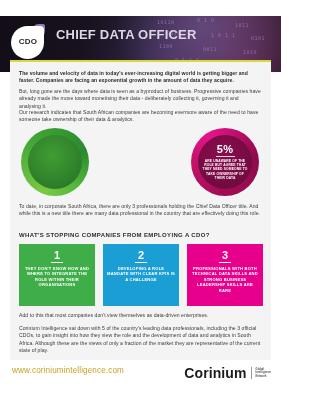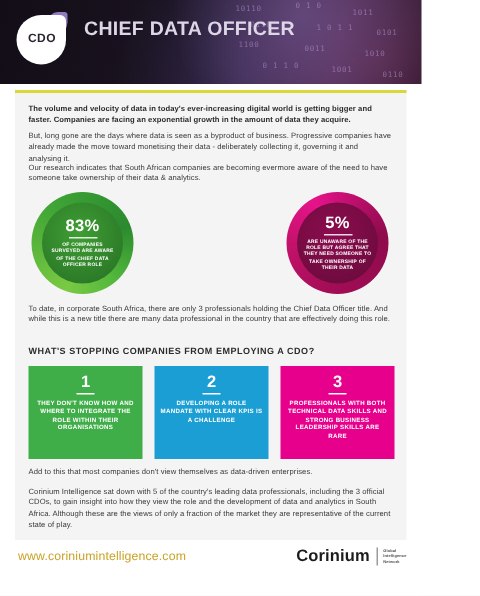"CDO" .header { top: 0 -> 16px }
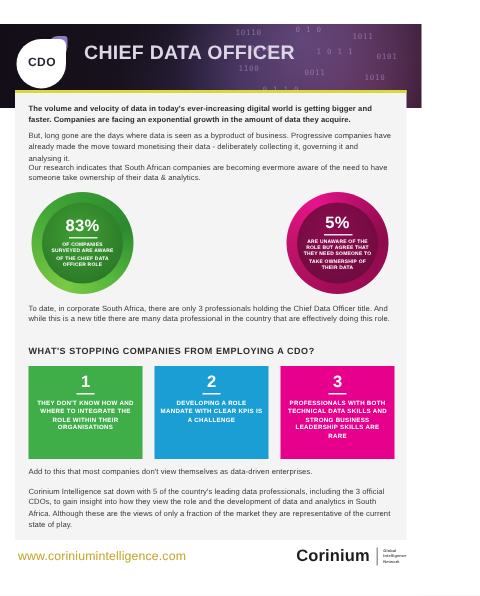"83%" div.stat-inner { html: <div> <div>83%</div> <div></div> <div>OF COMPANIES SURVEYED ARE AWARE OF THE CHIEF DATA OFFICER ROLE</div> </div> -> none }
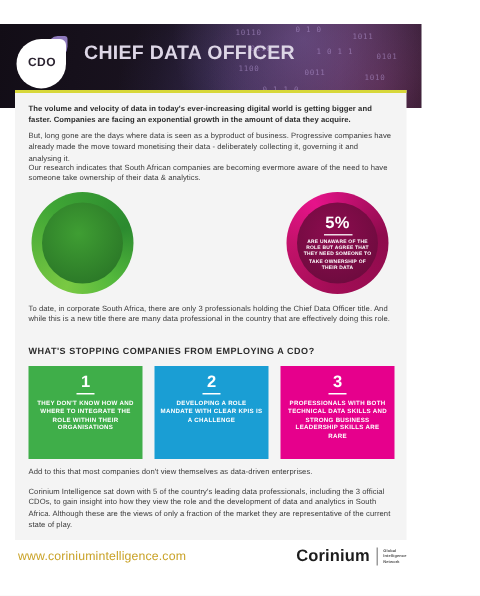"Corinium" .f-cor { font-size: 11px -> 14px }
